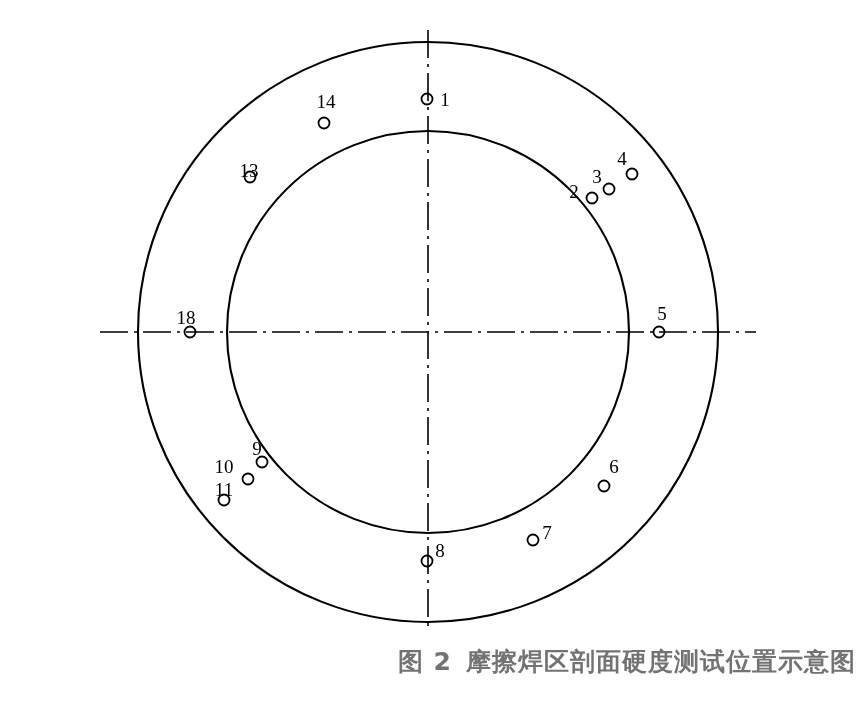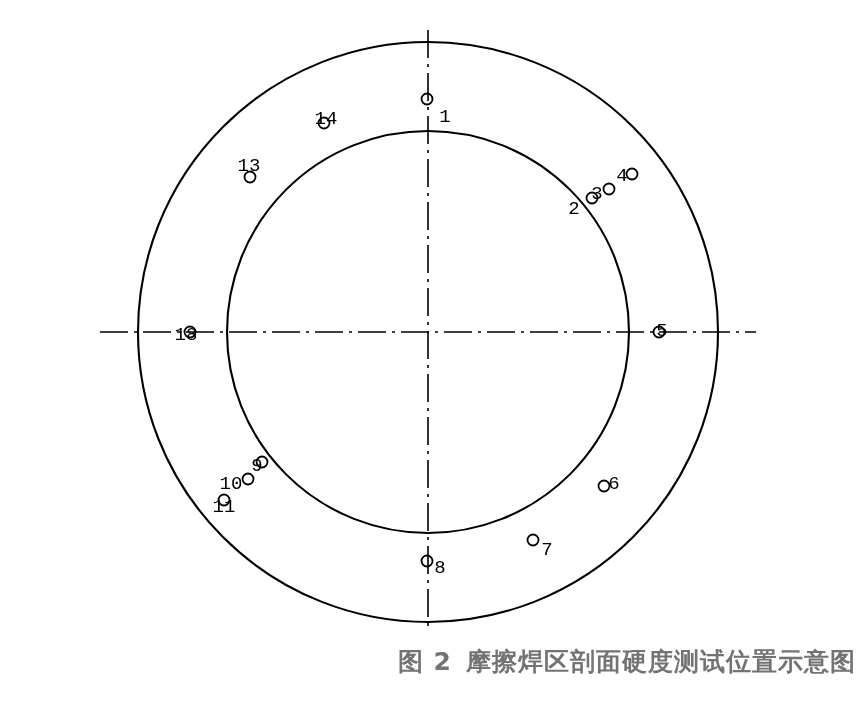"14" .point-label { font-family: Liberation Mono, monospace -> Liberation Serif, serif; margin-top: 18px -> none }
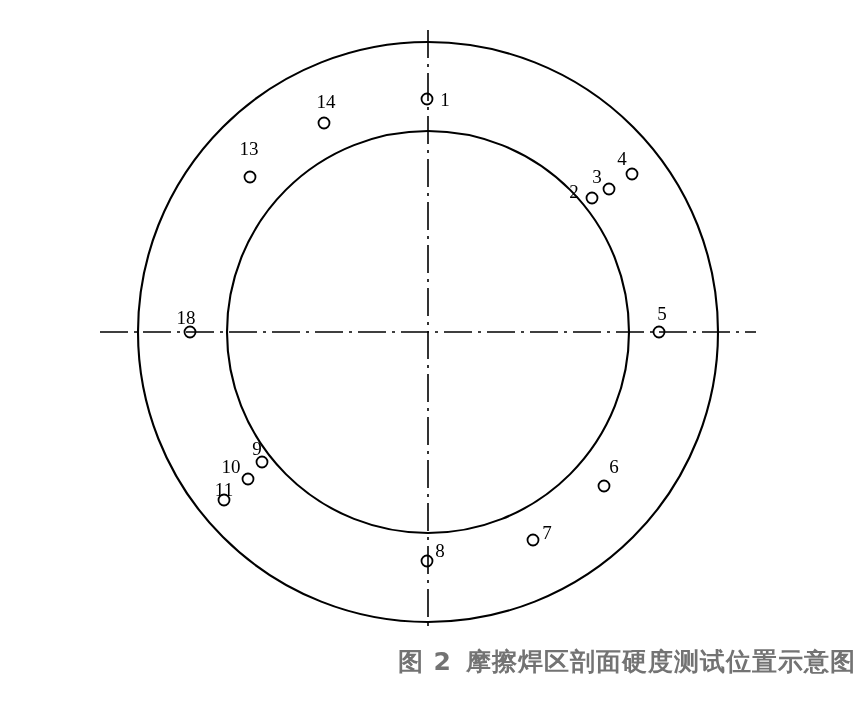"13" div.point-label { top: 148px -> 170px }
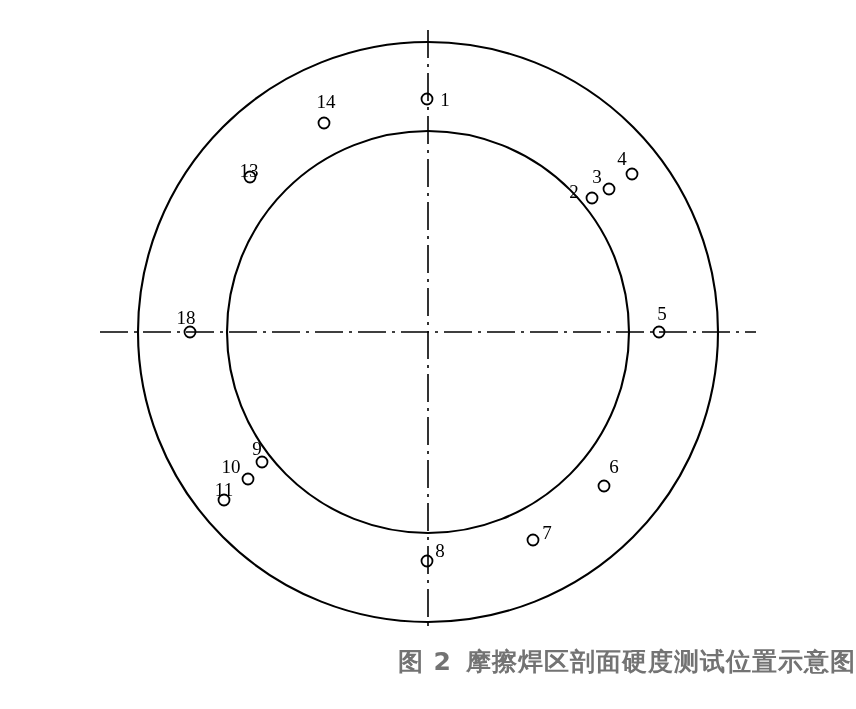"10" div.point-label { left: 231px -> 224px }
